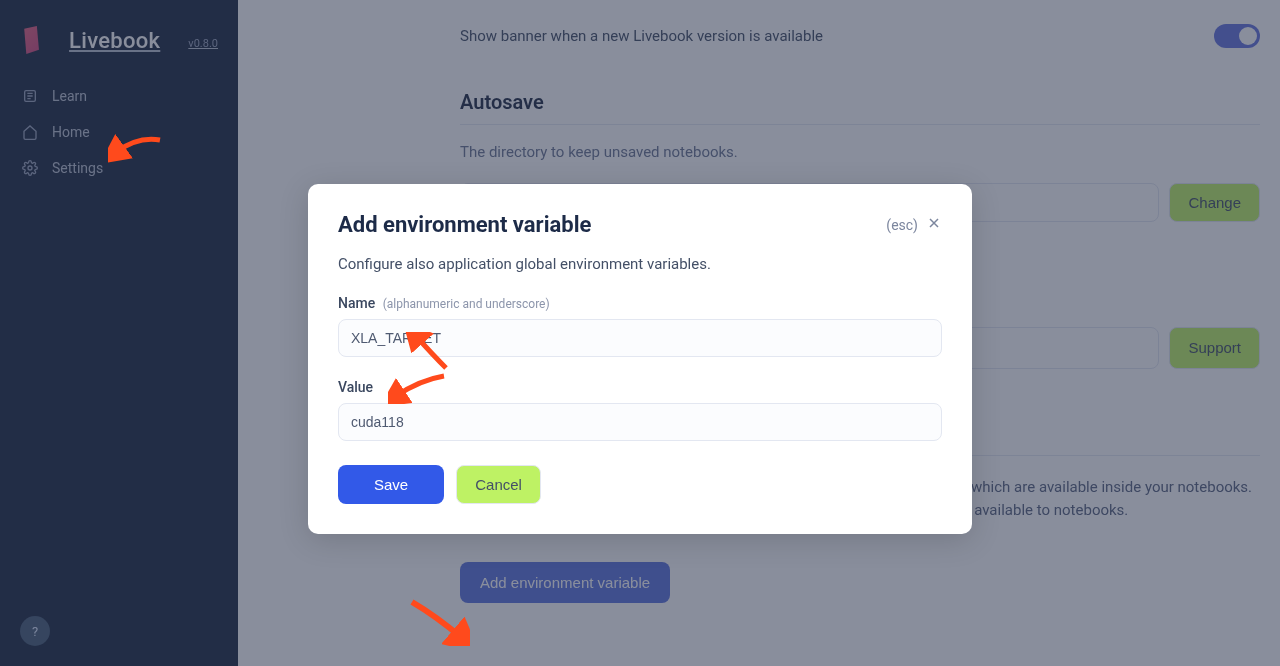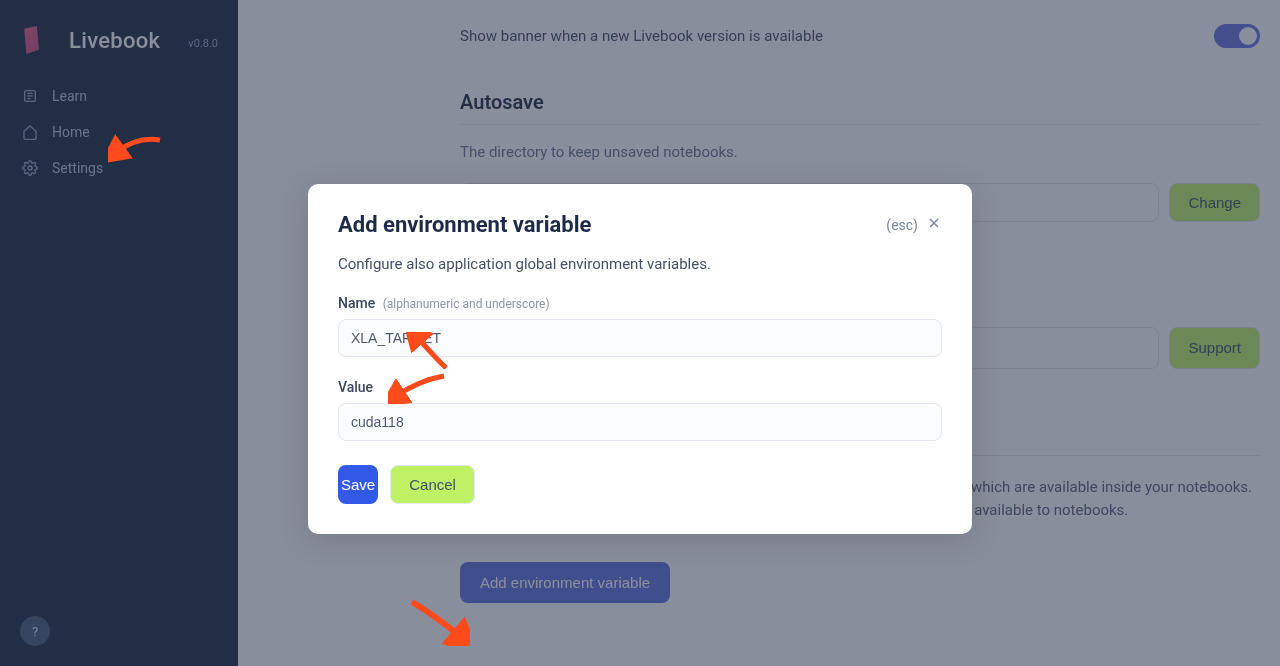"Livebook" .logo-row { text-decoration: none -> underline }
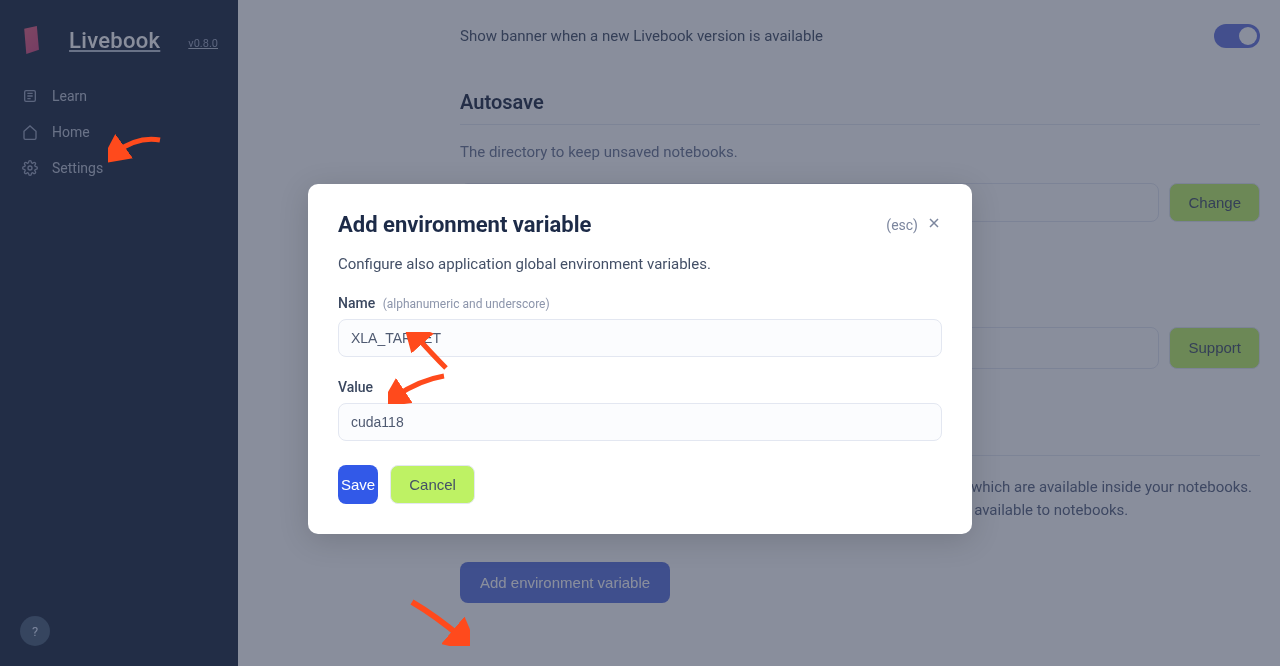"Save" .btn-primary { padding: 10px 3px -> 10px 36px }
